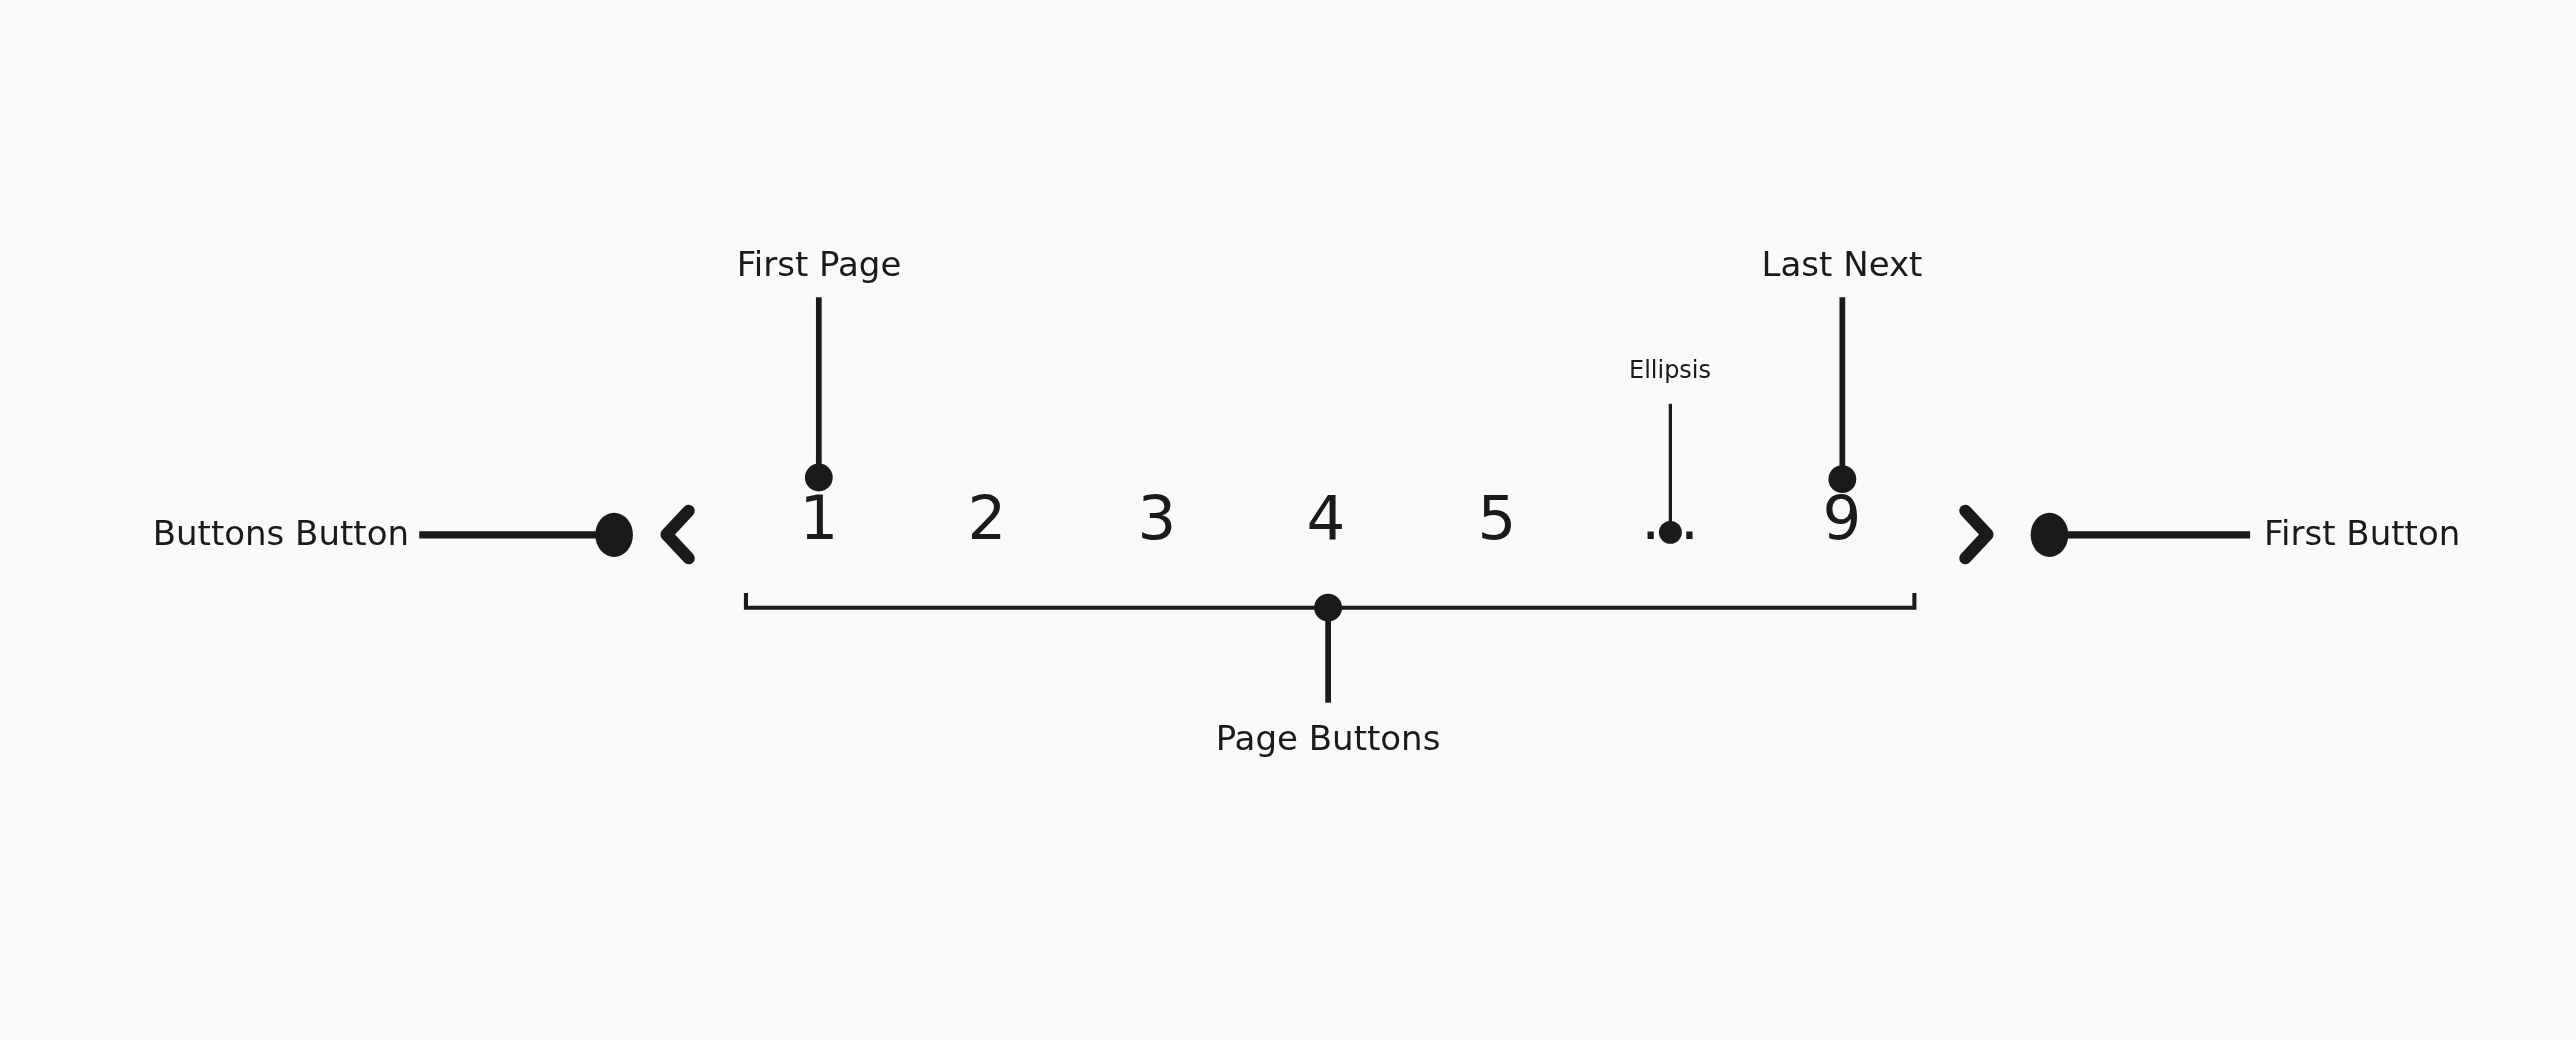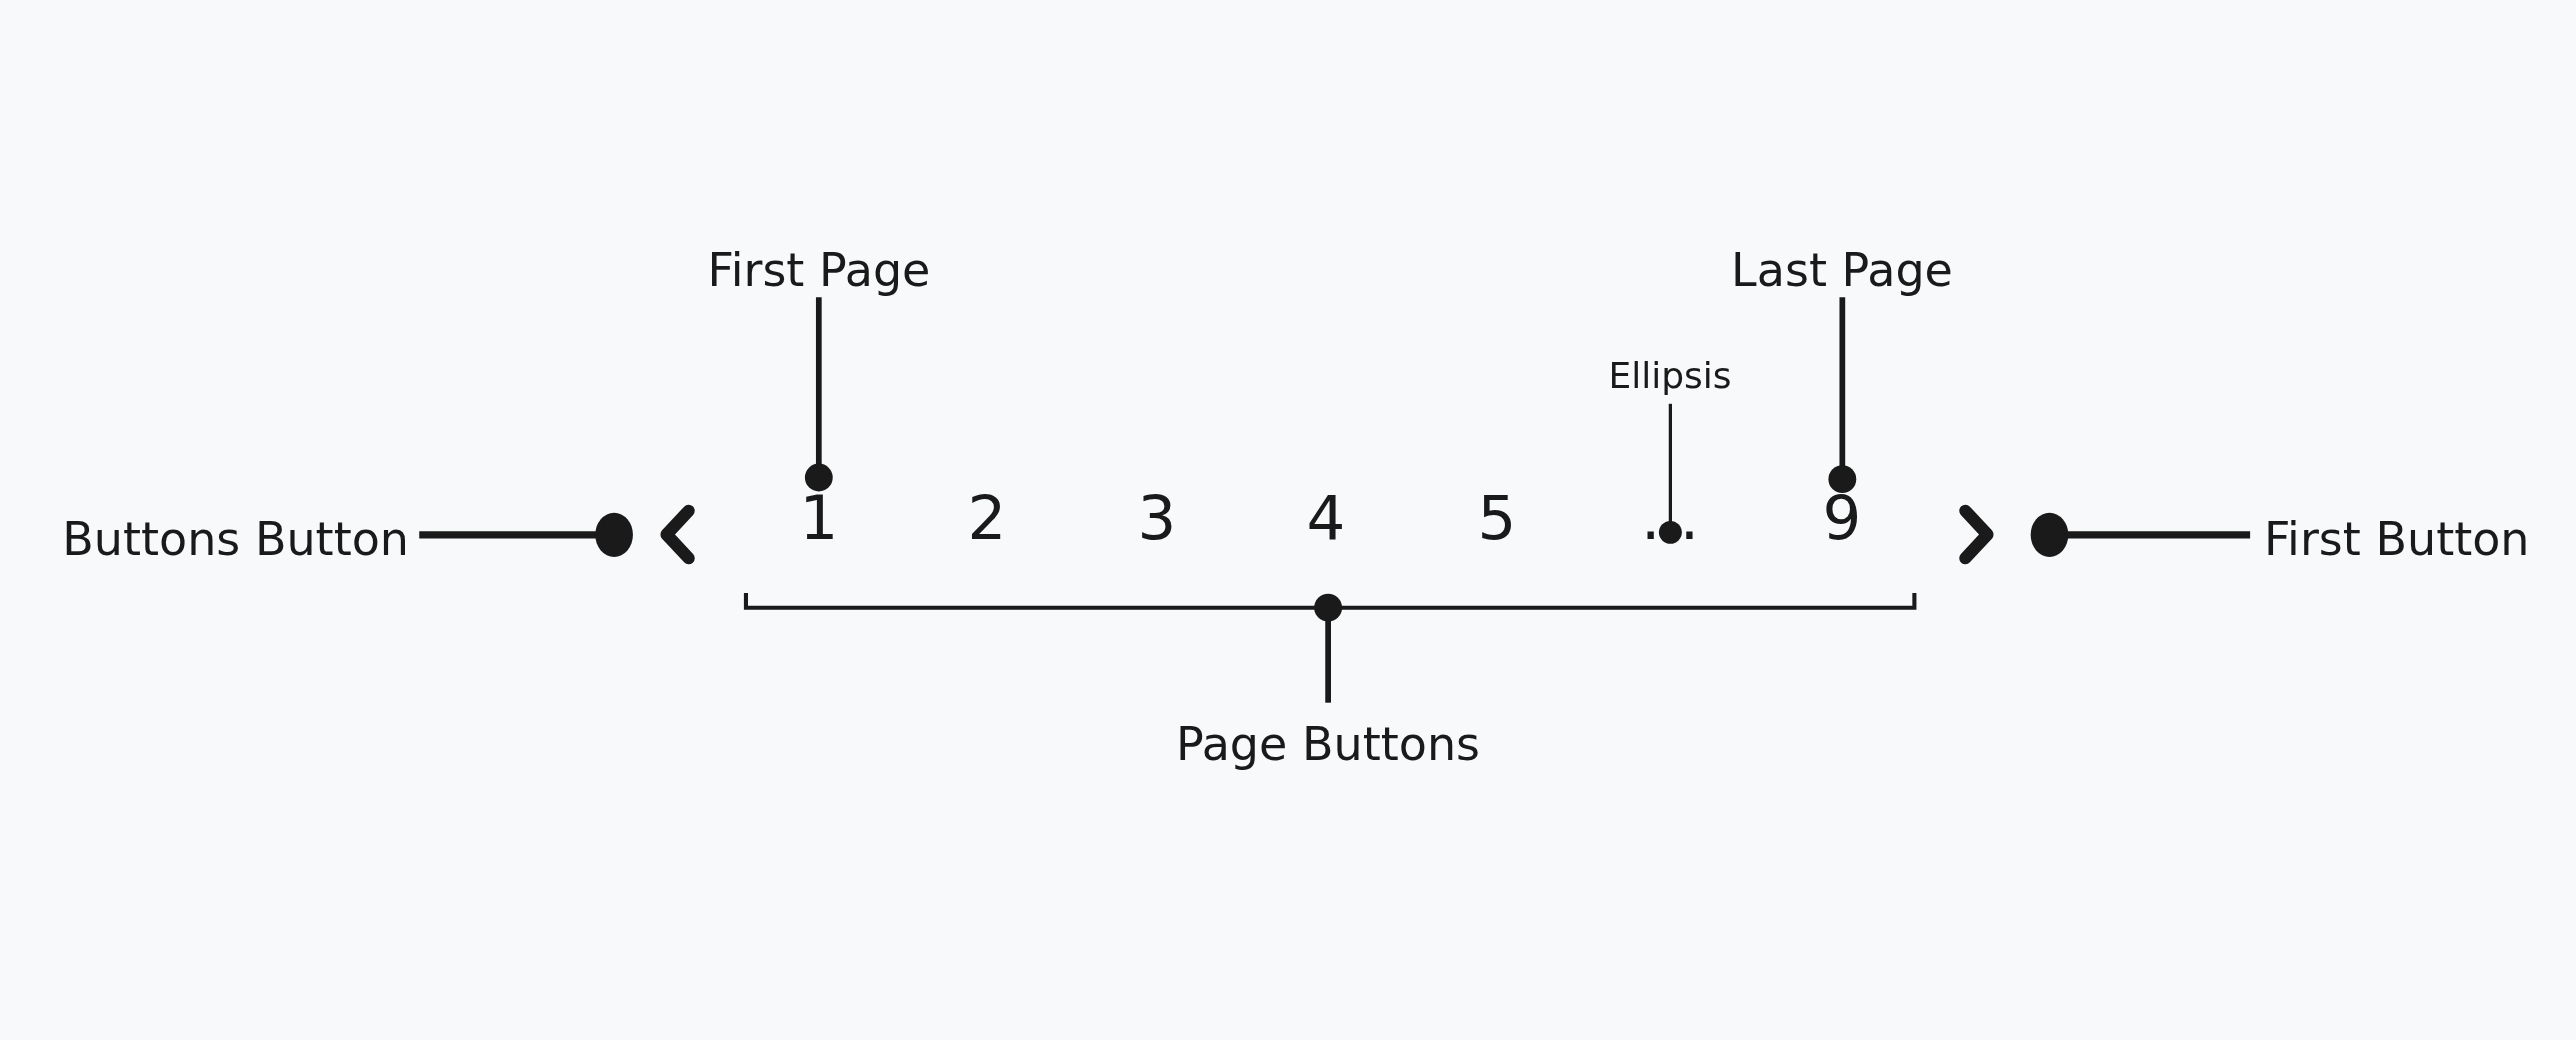"First Page" .lbl-annotation { font-size: 46px -> 34px }
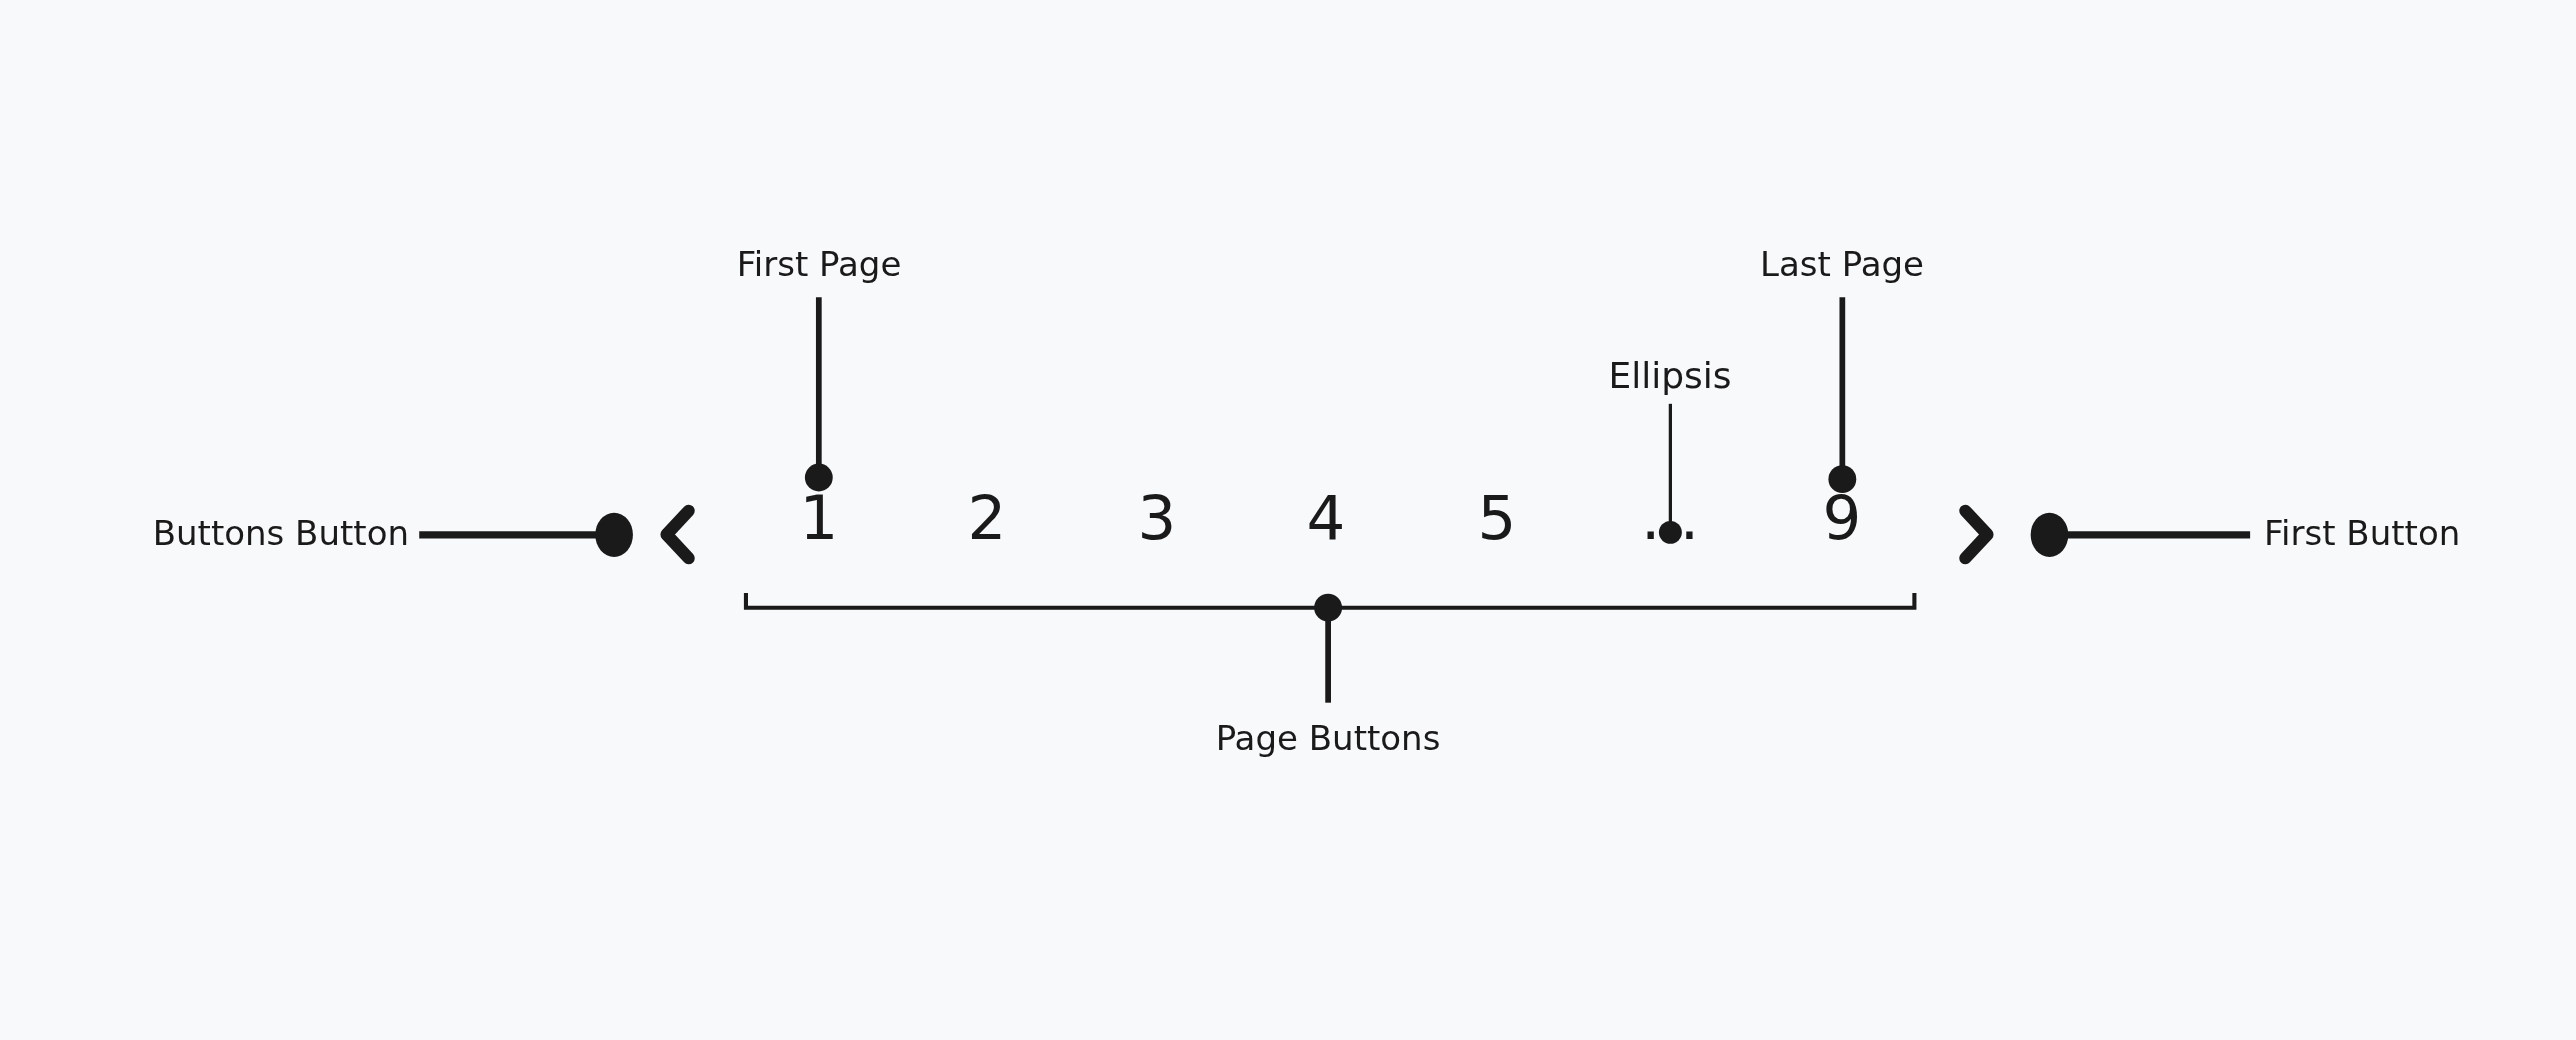"Last Page" div.lbl { text: Page -> Next }
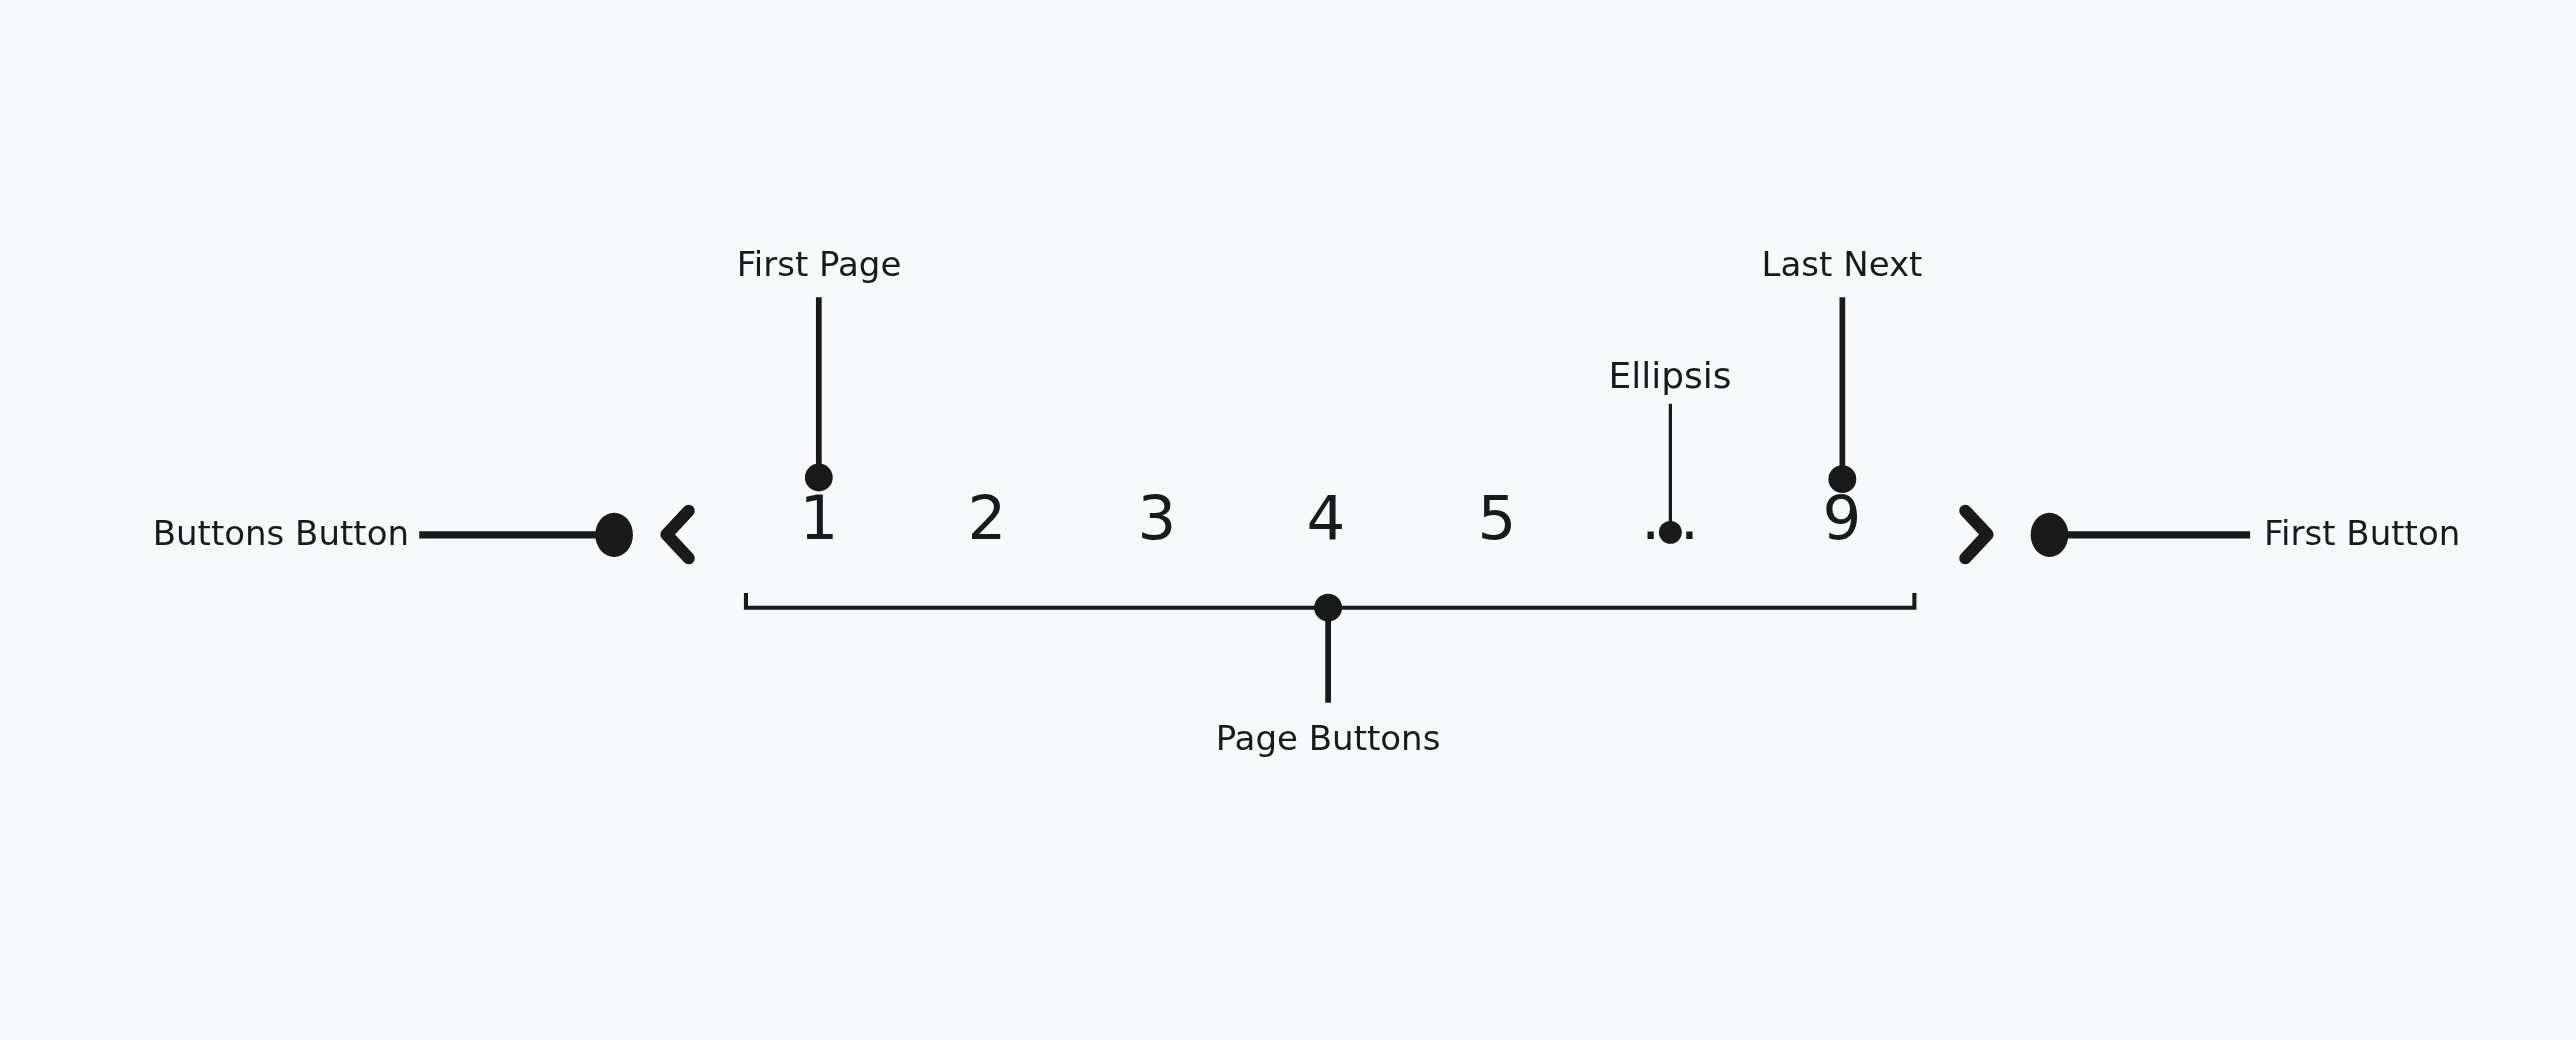"Ellipsis" .lbl-annotation-small { font-size: 36px -> 24px }
